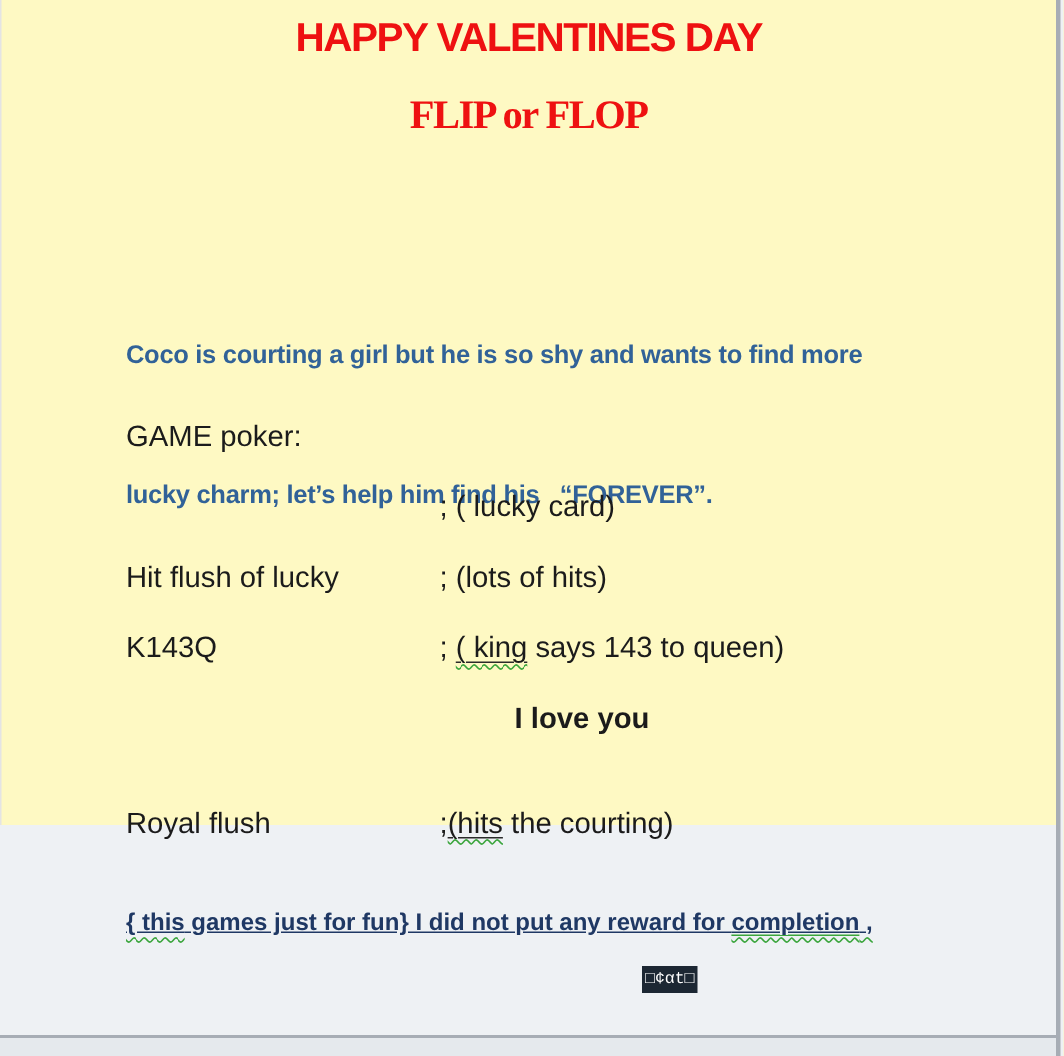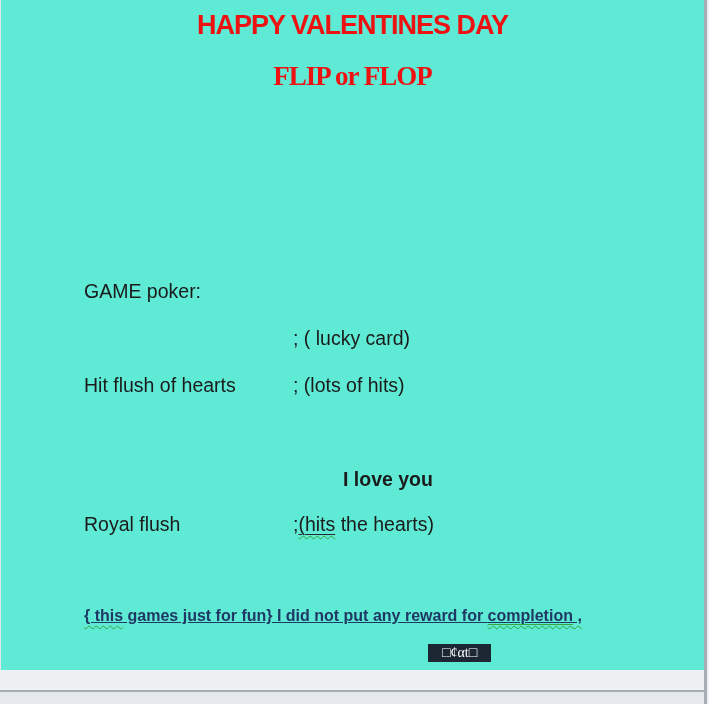"HAPPY VALENTINES DAY" .page { background: #5eead4 -> #fef9c3; height: 670px -> 550px }
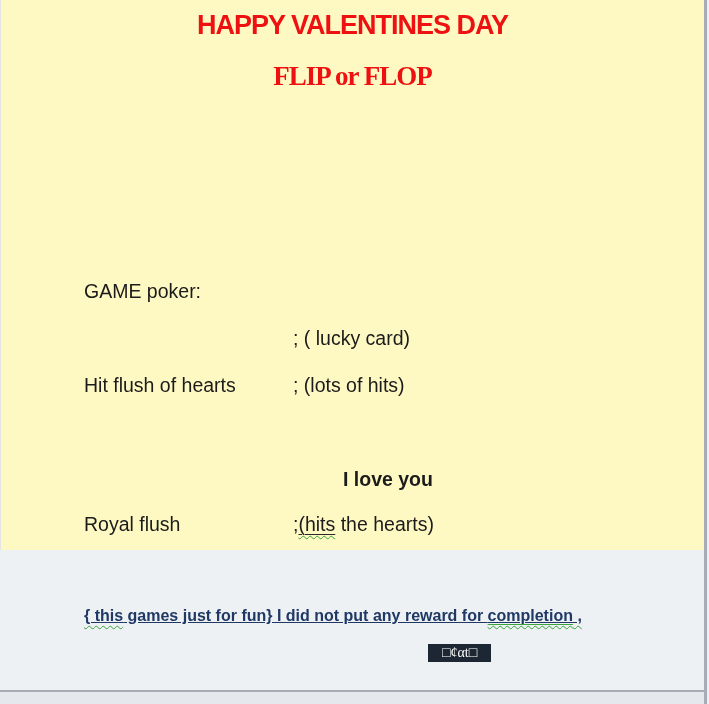"Coco is courting a girl" div.intro { html: none -> <div> <div>Coco is courting a girl but he is so shy and wants to find more</div> <div>lucky charm; let’s help him find his “FOREVER”.</div> </div> }
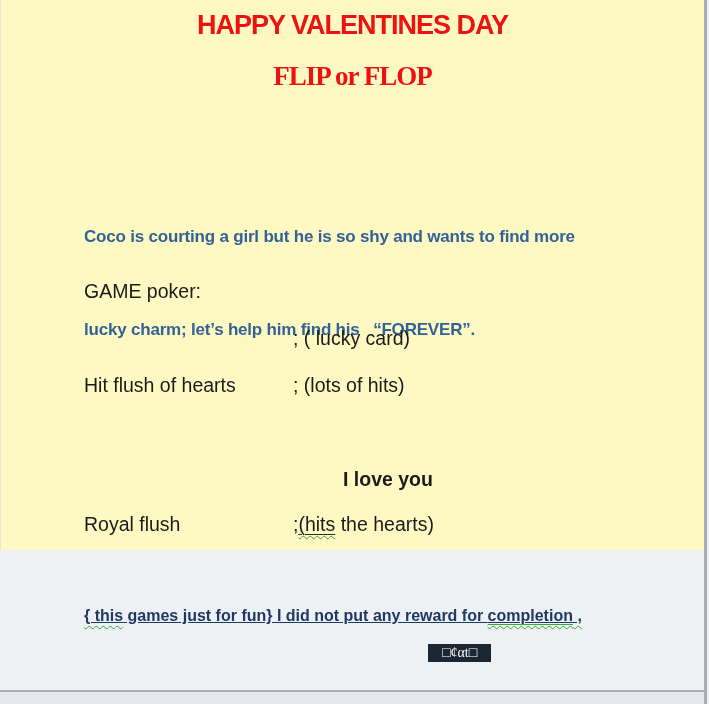"Hit flush of hearts" span.label { text: hearts -> lucky }
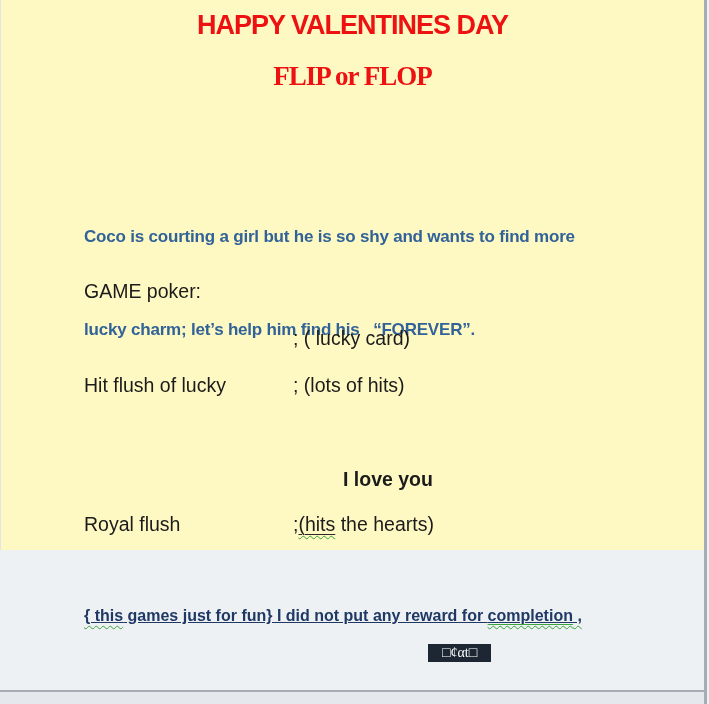"K143Q" div.row { html: none -> <div> <span>K143Q</span> <span><span>; </span><span><span>( king</span></span><span> says 143 to queen)</span></span> </div> }
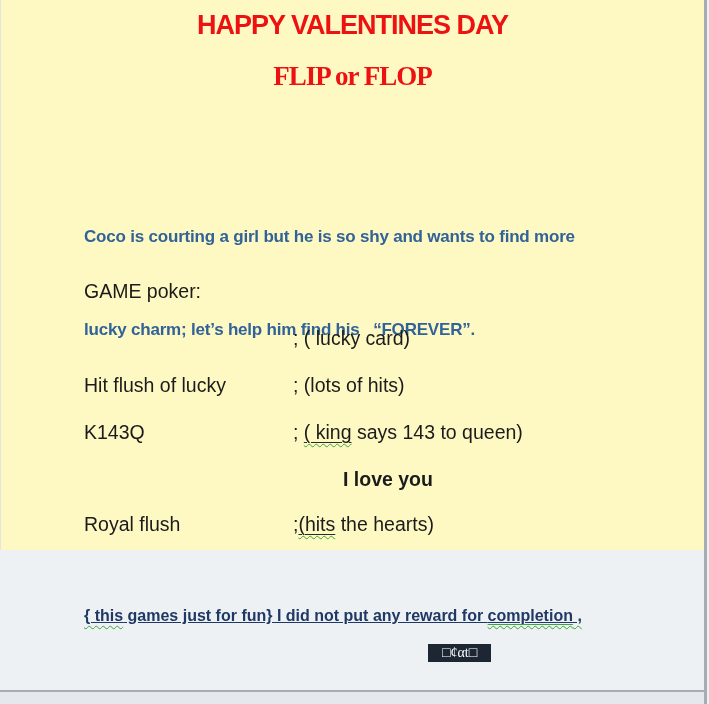"Royal flush" div.row { top: 511px -> 536px }
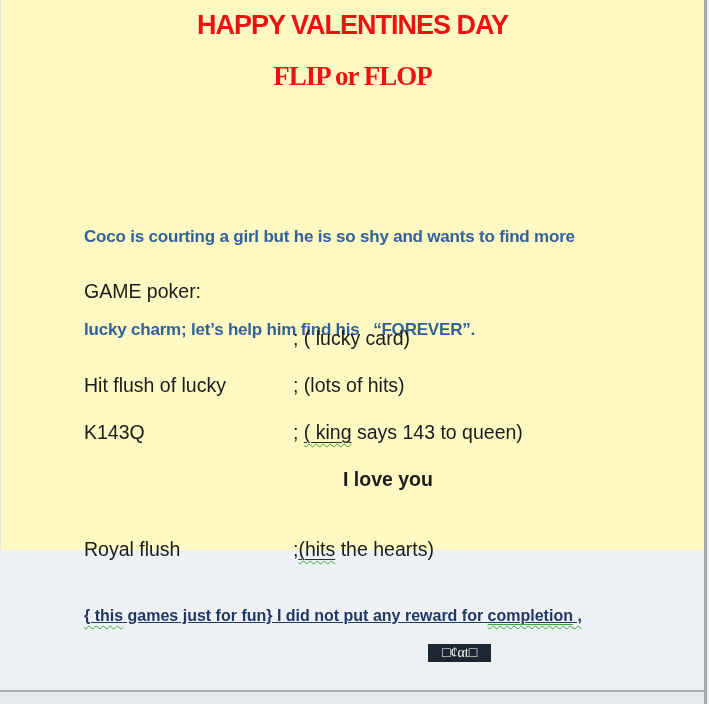"the hearts)" span { text: hearts -> courting }
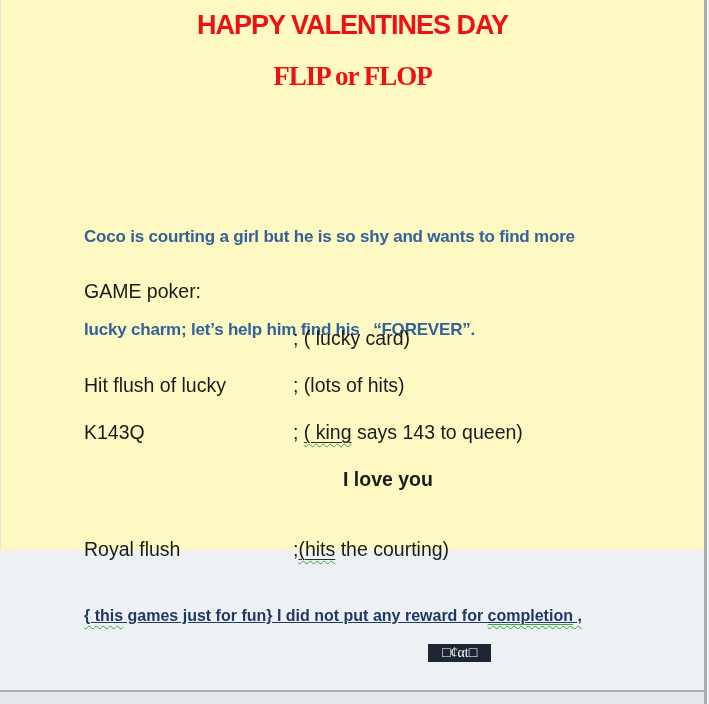"□¢αt□" .badge { font-family: Liberation Serif, serif -> Liberation Mono, monospace; font-size: 14px -> 11px; padding: 0 14px -> 0 2px }
